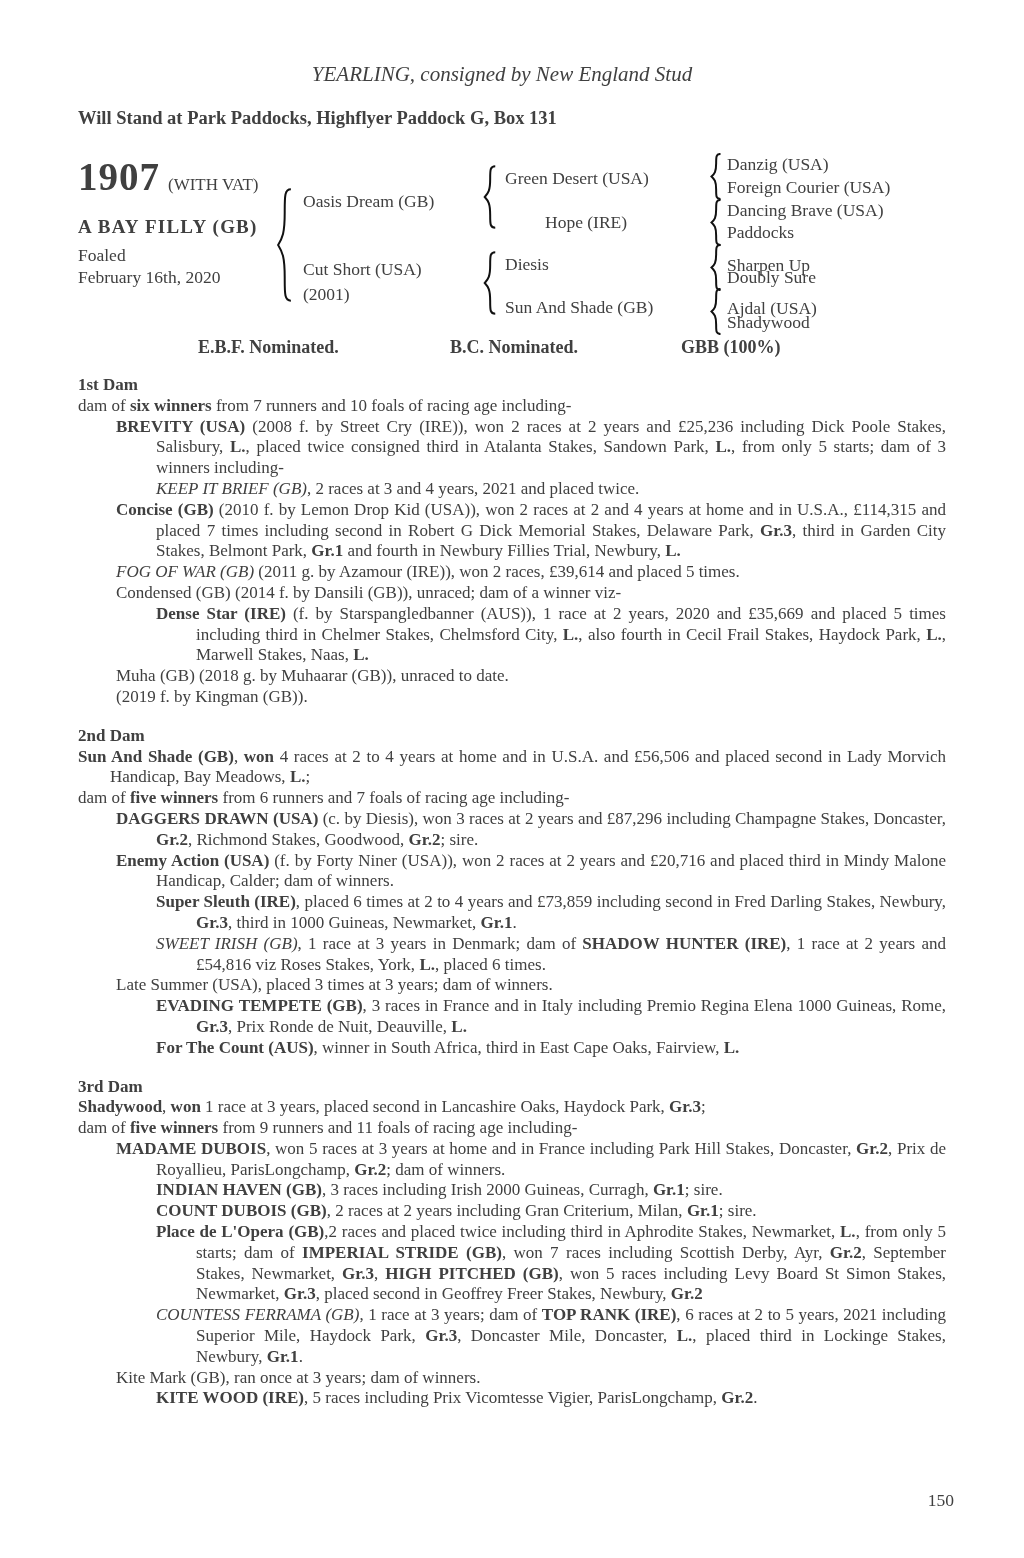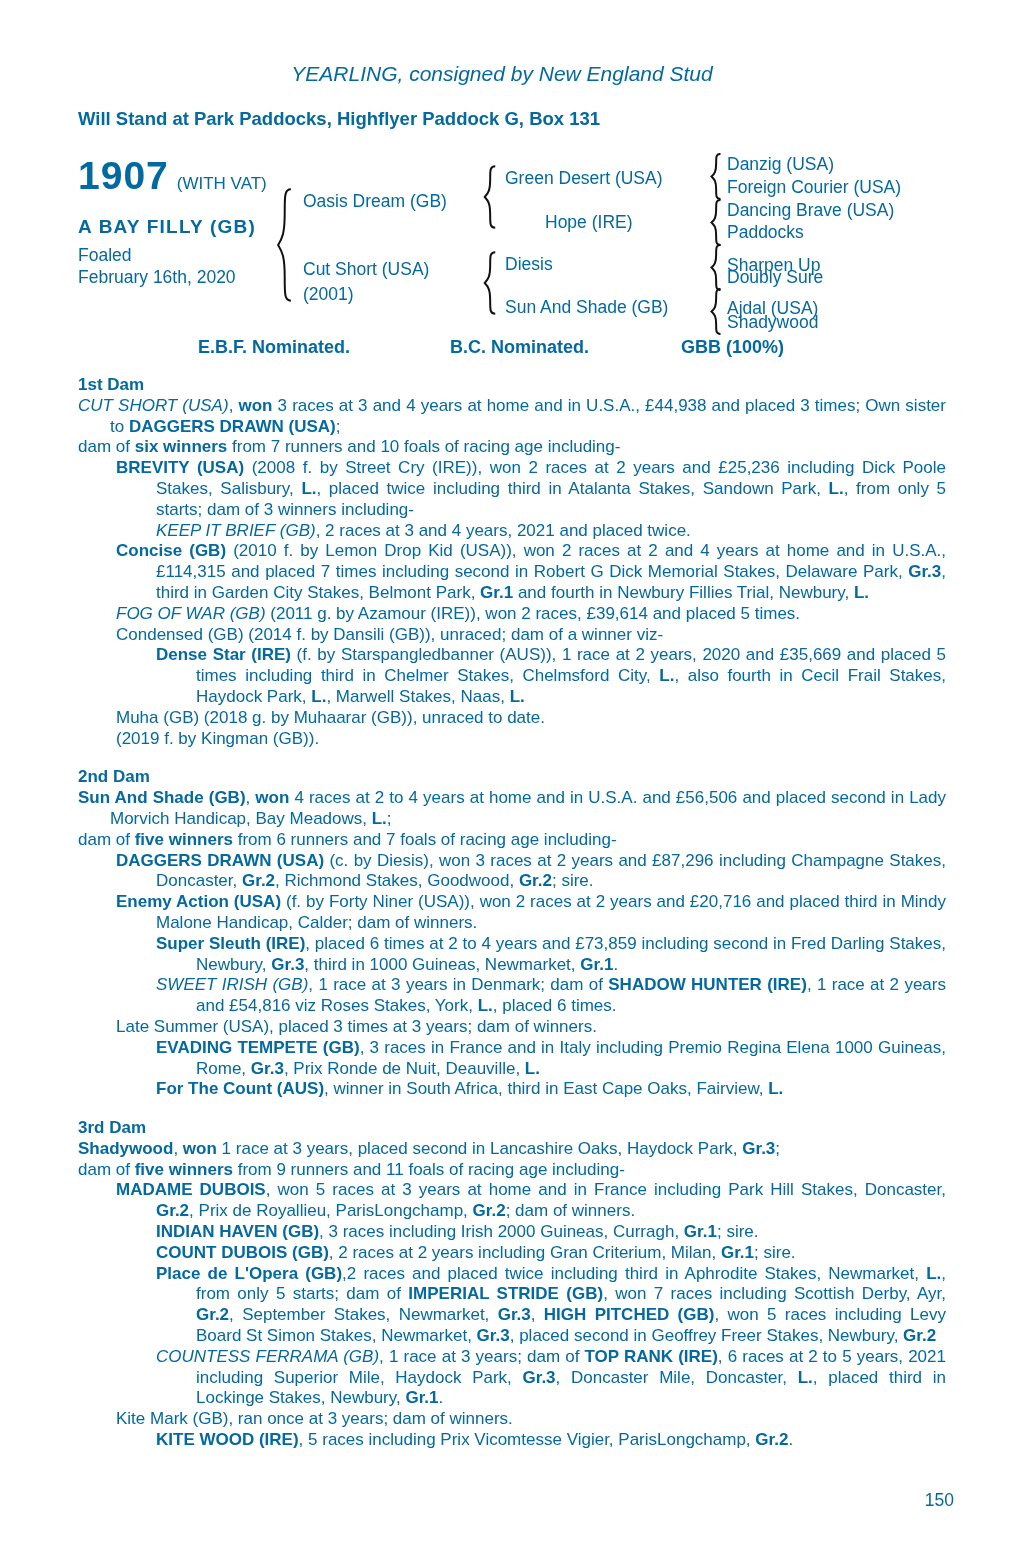"YEARLING, consigned by New England" .page { color: #0369a1 -> #404040; font-family: Liberation Sans, sans-serif -> Liberation Serif, serif }
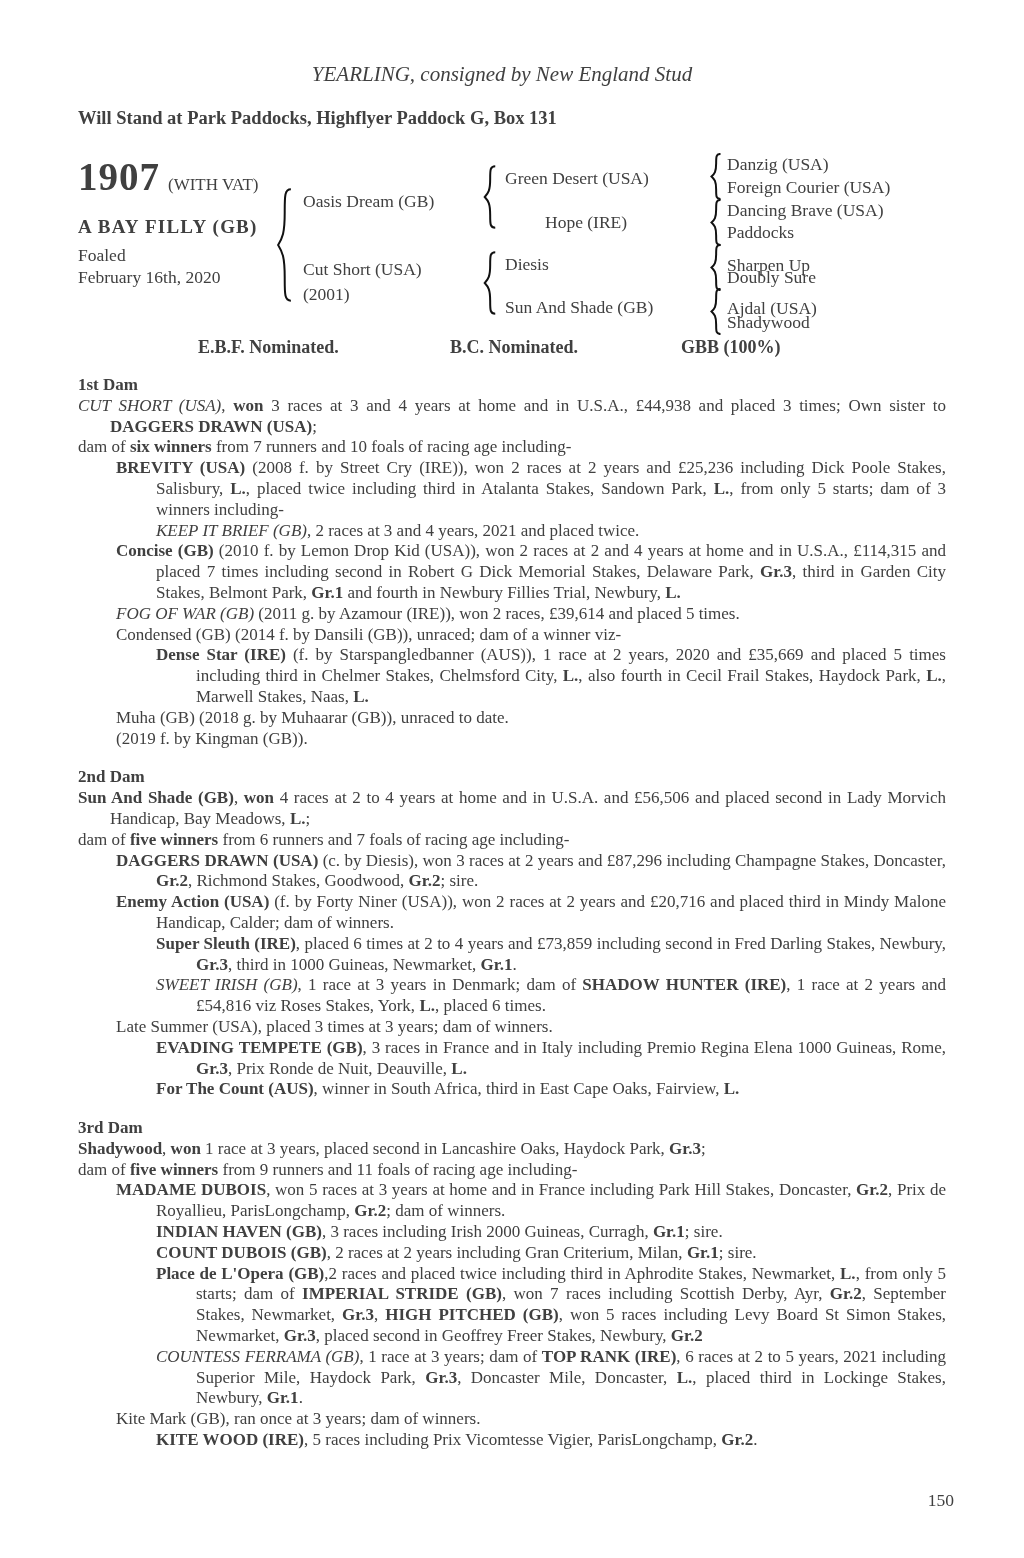"CUT SHORT (USA), won 3" p.para { html: <p><span>CUT SHORT (USA)</span><span>, </span><span>won</span><span> 3 races at 3 and 4 years at home and in U.S.A., £44,938 and placed 3 times; Own sister to </span><span>DAGGERS DRAWN (USA)</span><span>;</span></p> -> none }
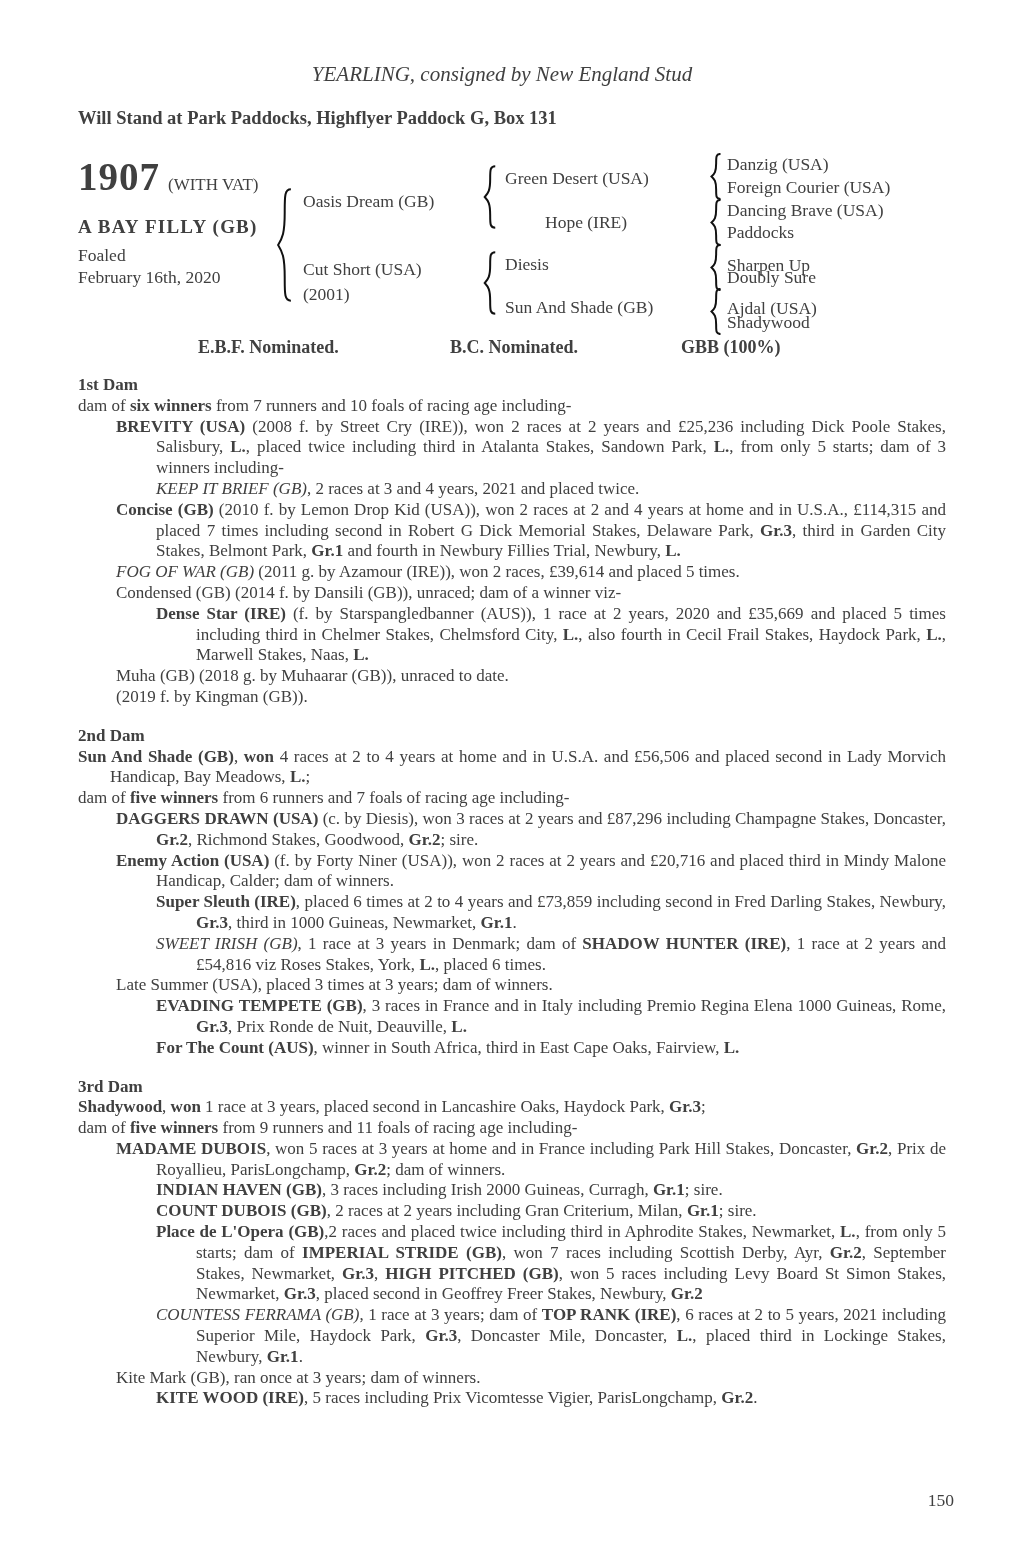", placed twice including third" span { text: including -> consigned }
